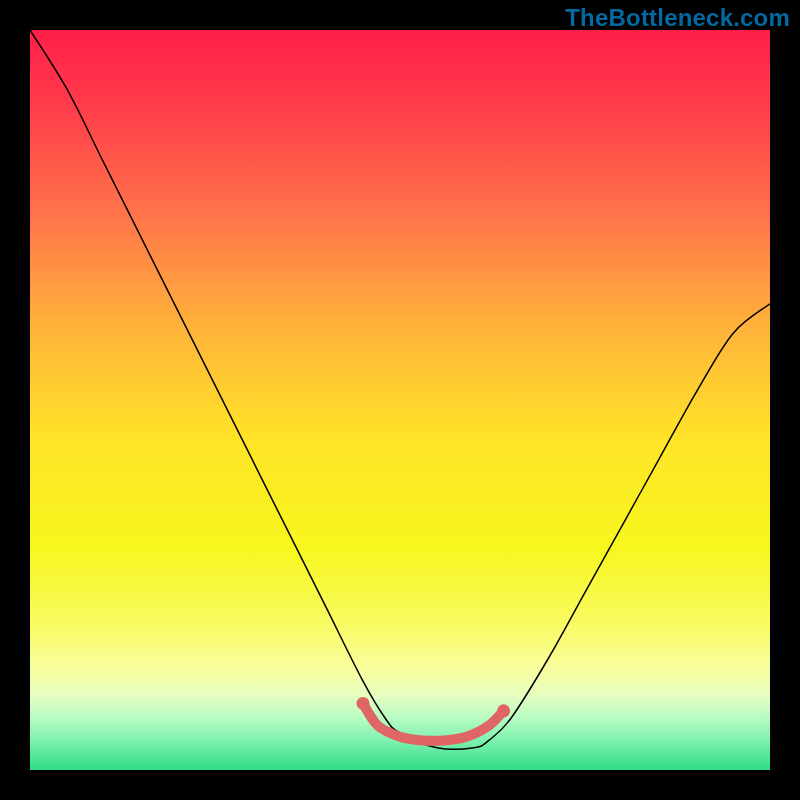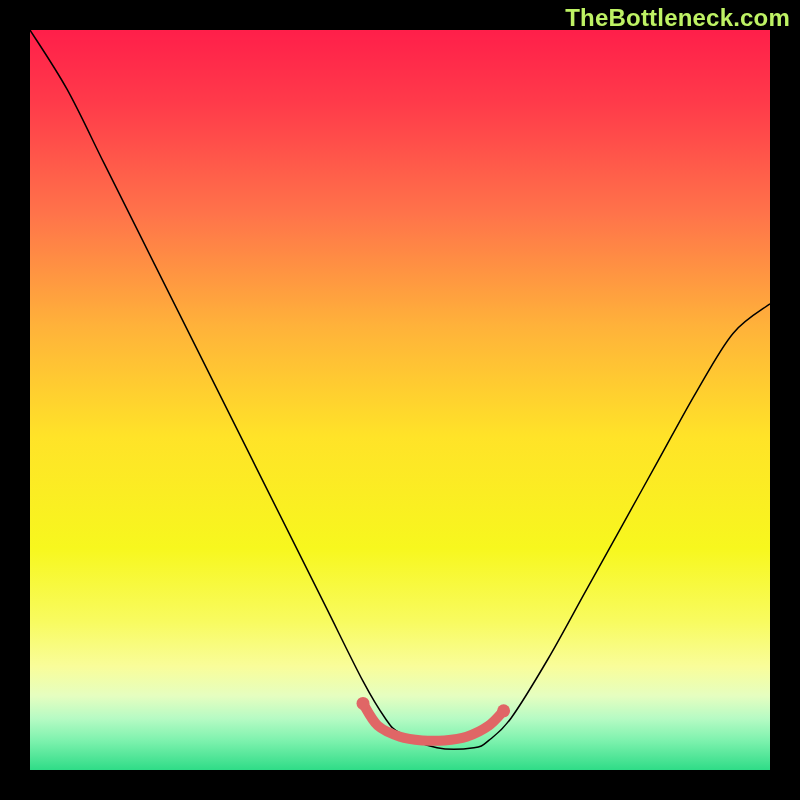"TheBottleneck.com" .watermark { color: #bef264 -> #0369a1 }
